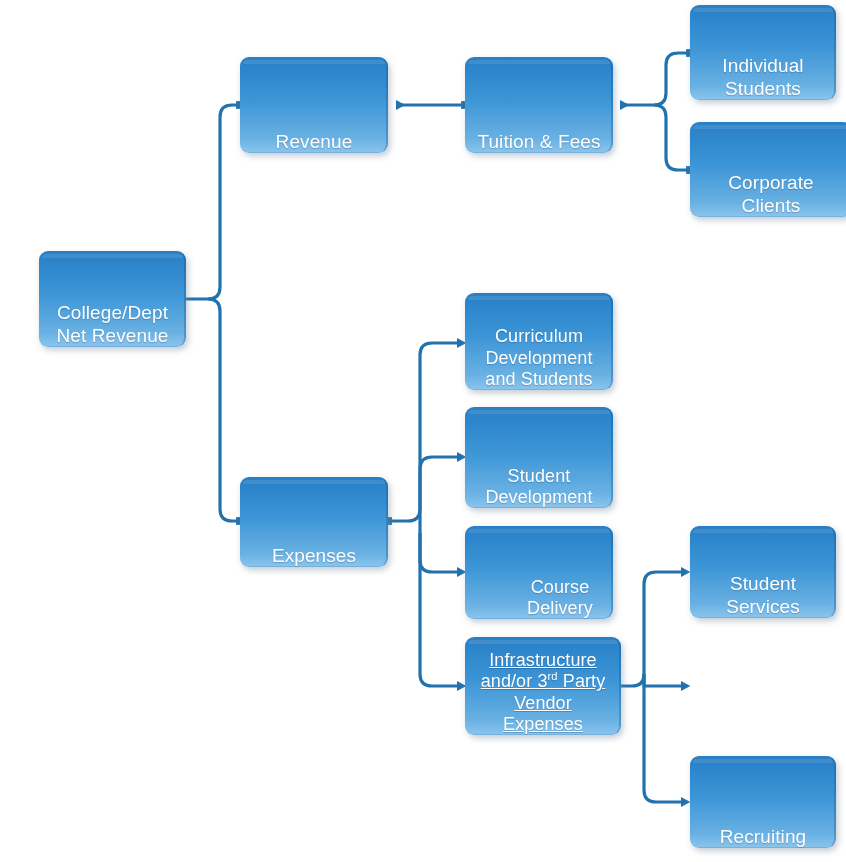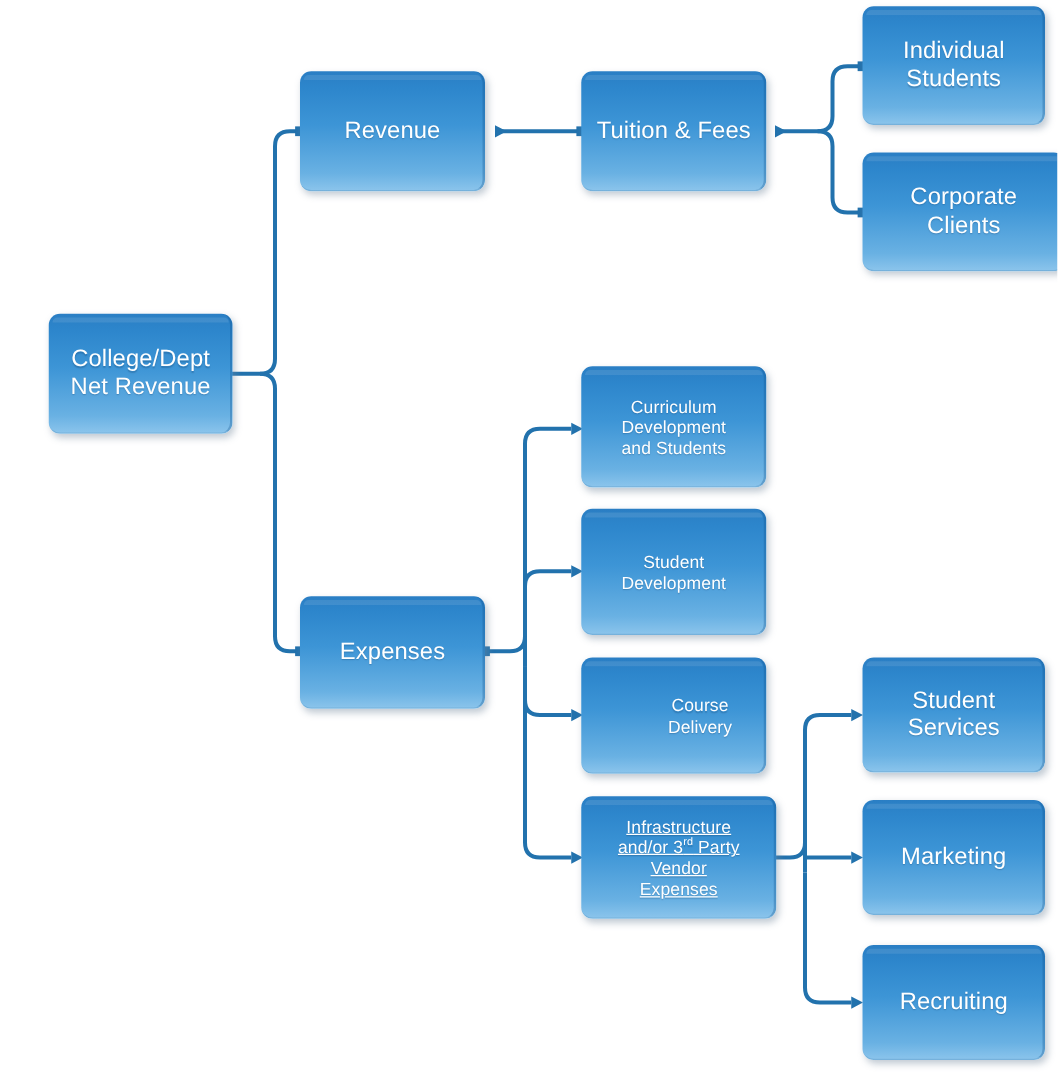"Individual" .node { align-items: center -> flex-end }
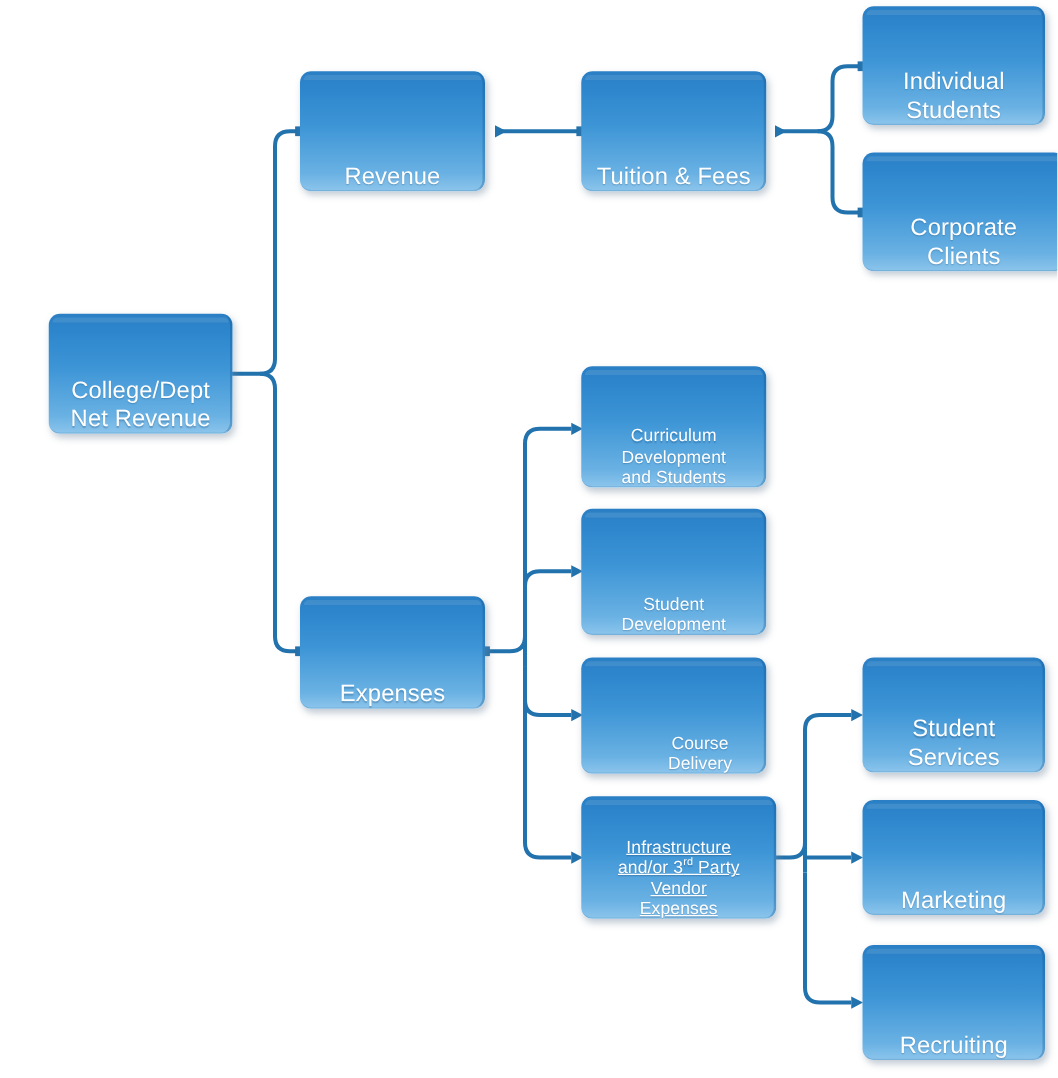"Curriculum" .node.small .label { font-size: 14px -> 18px }
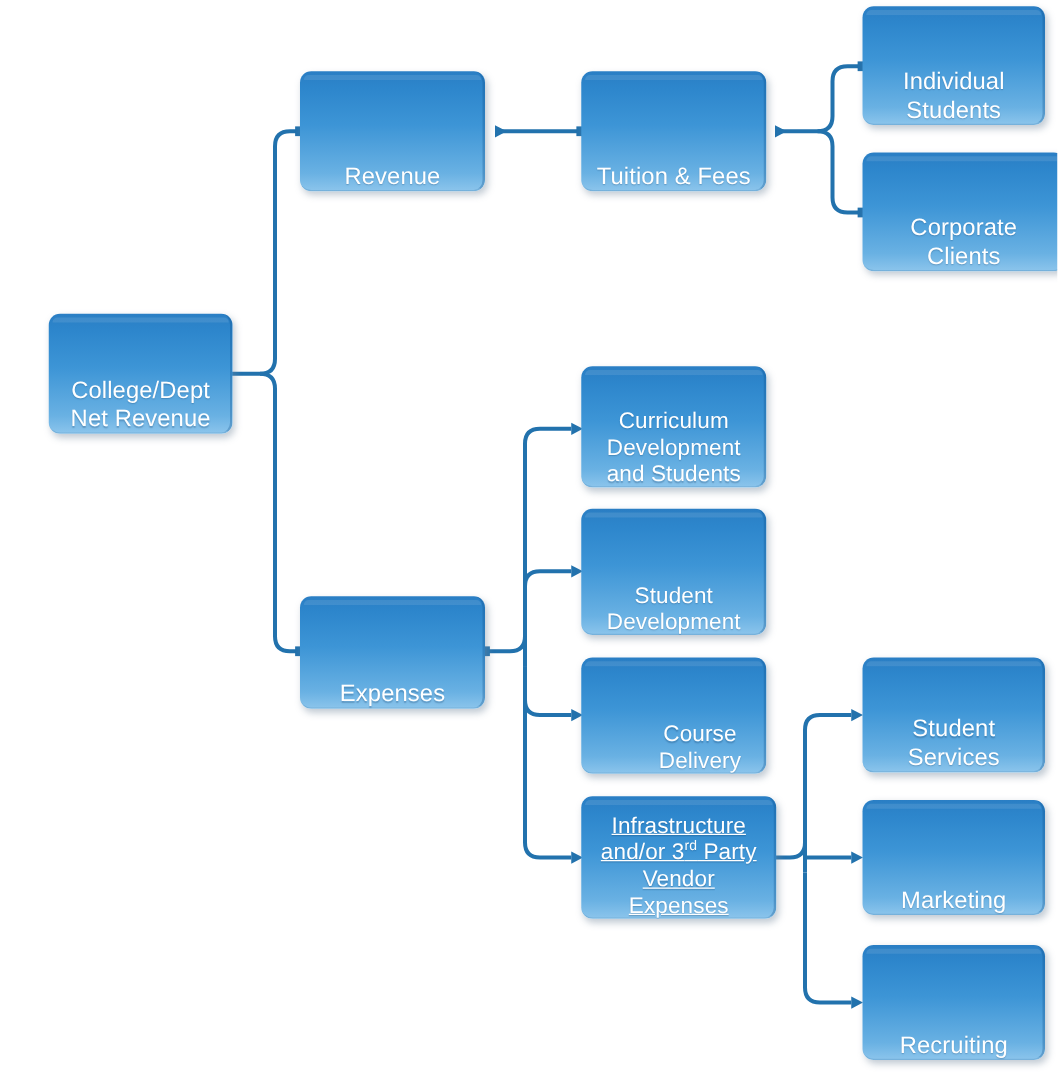"Marketing" div.node { html: <div> <span>Marketing</span> </div> -> none }
